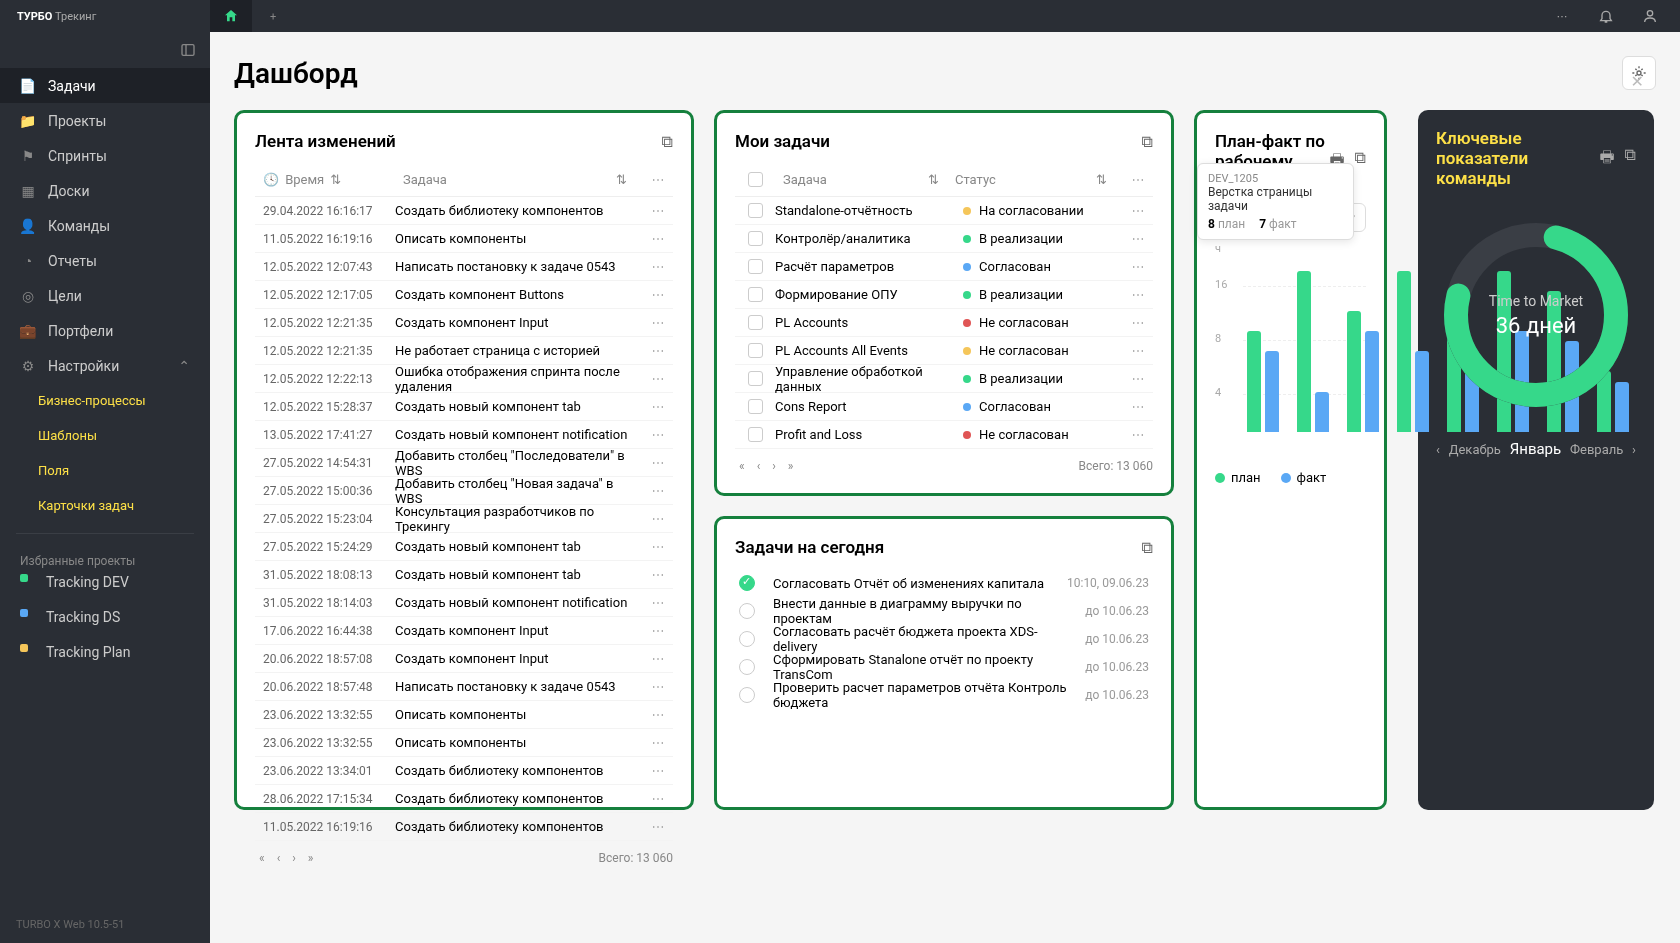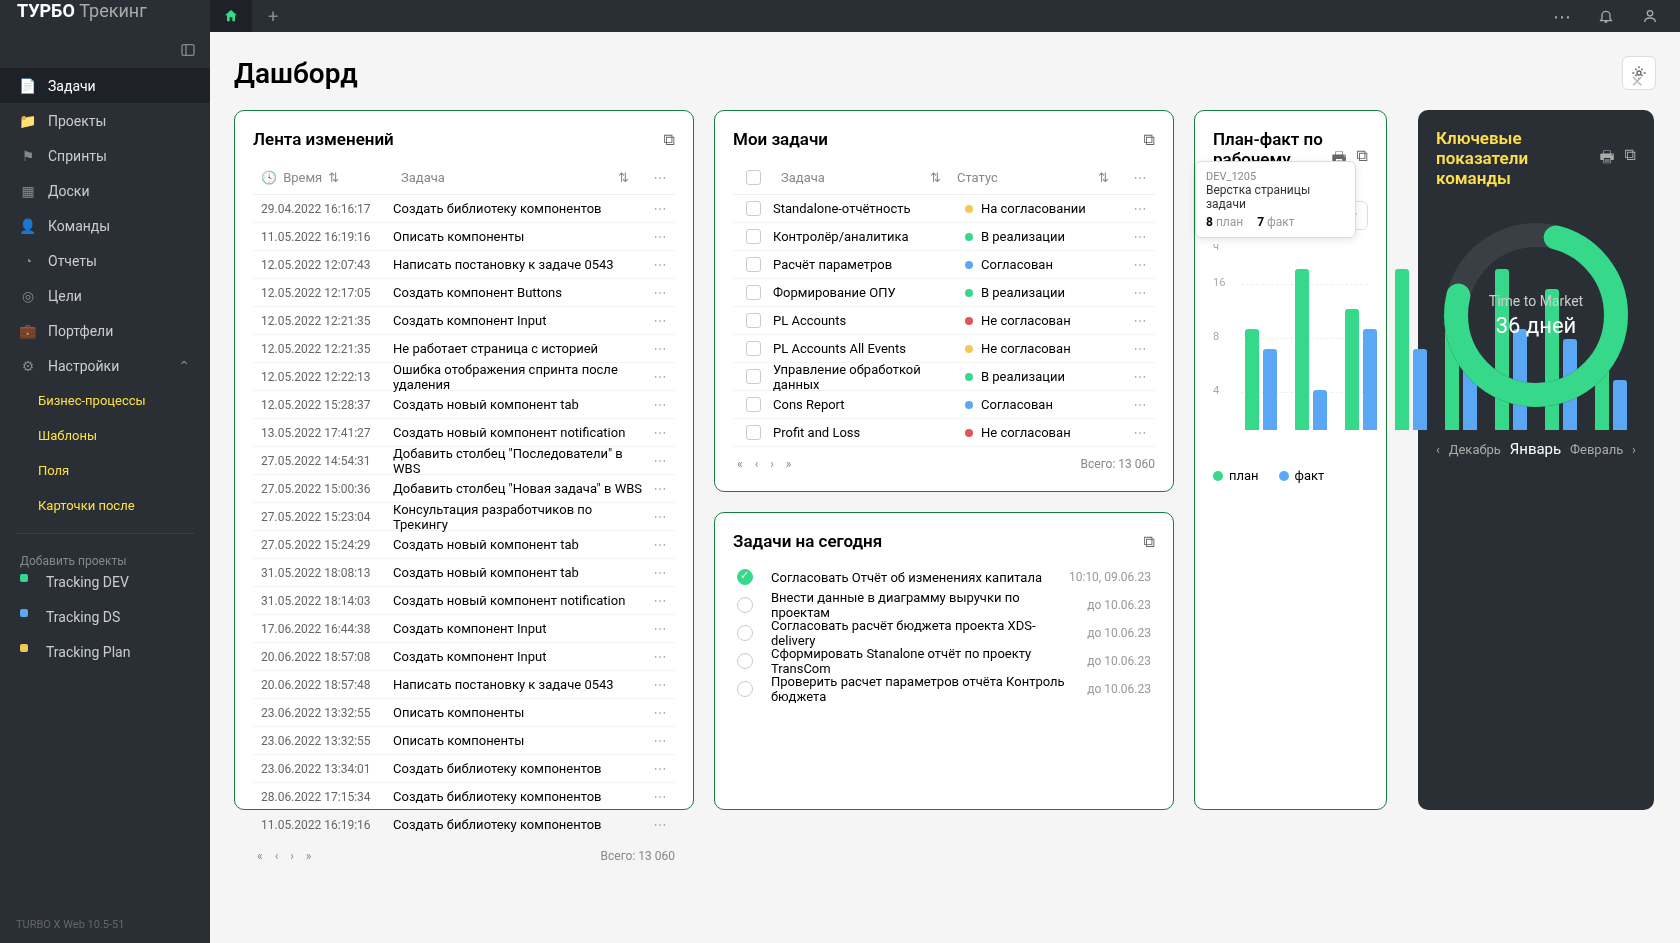"ТУРБО Трекинг" .topbar { align-items: flex-start -> center; font-size: 18px -> 11px }
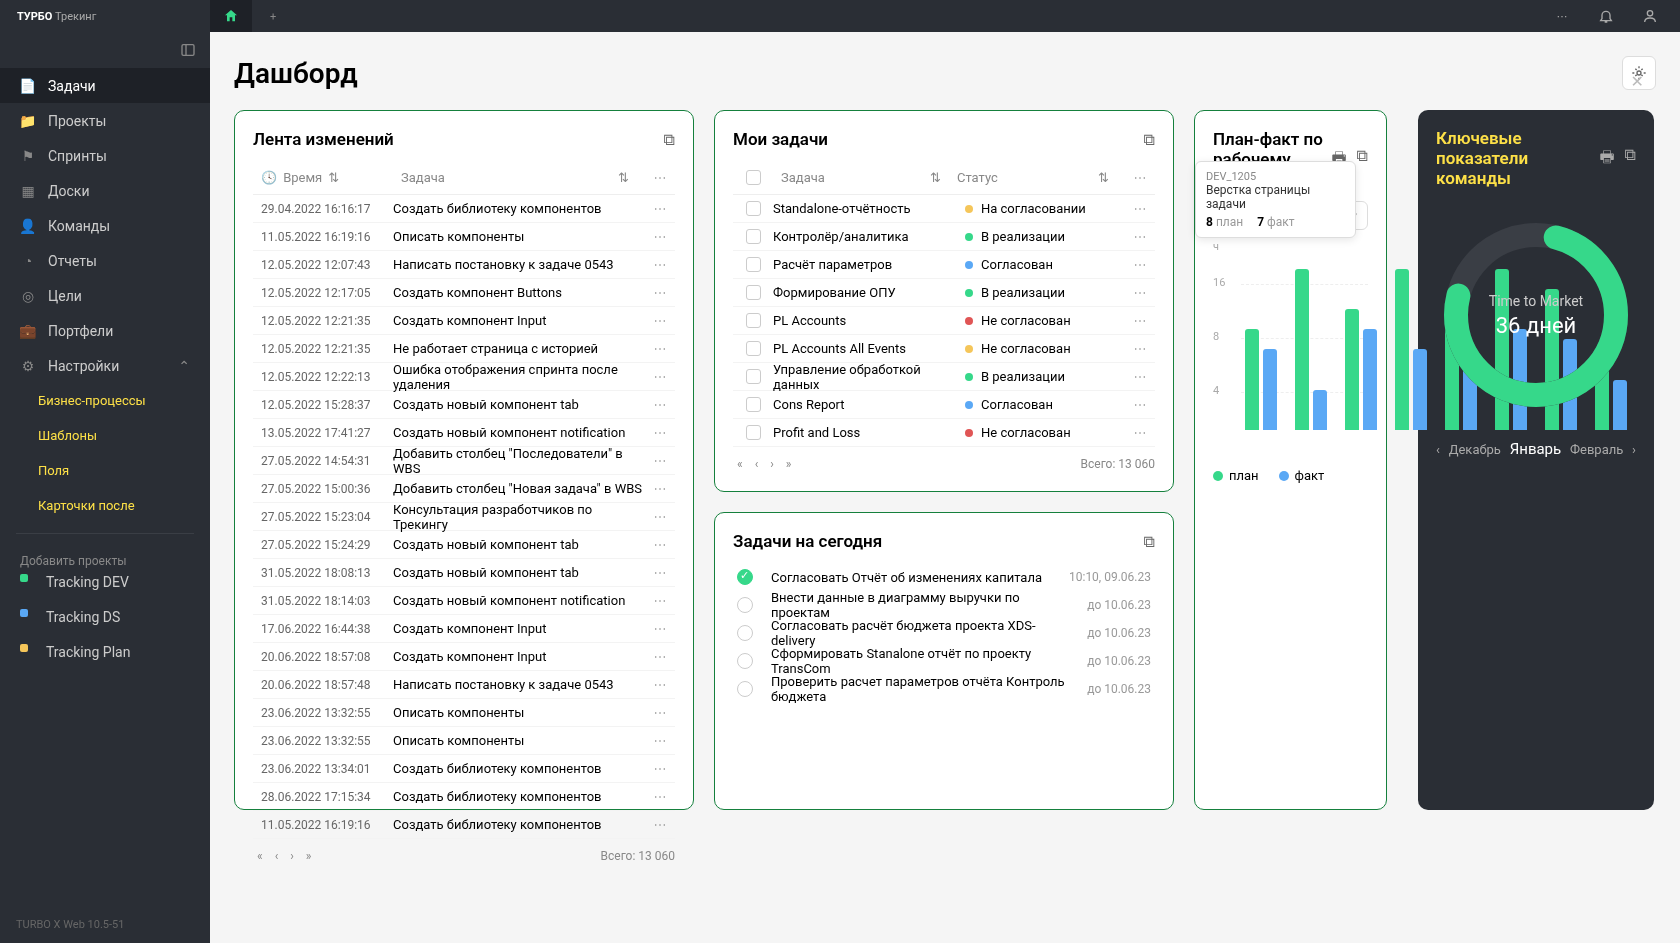"Лента изменений" .card { border: 1px solid #15803d -> 3px solid #15803d }
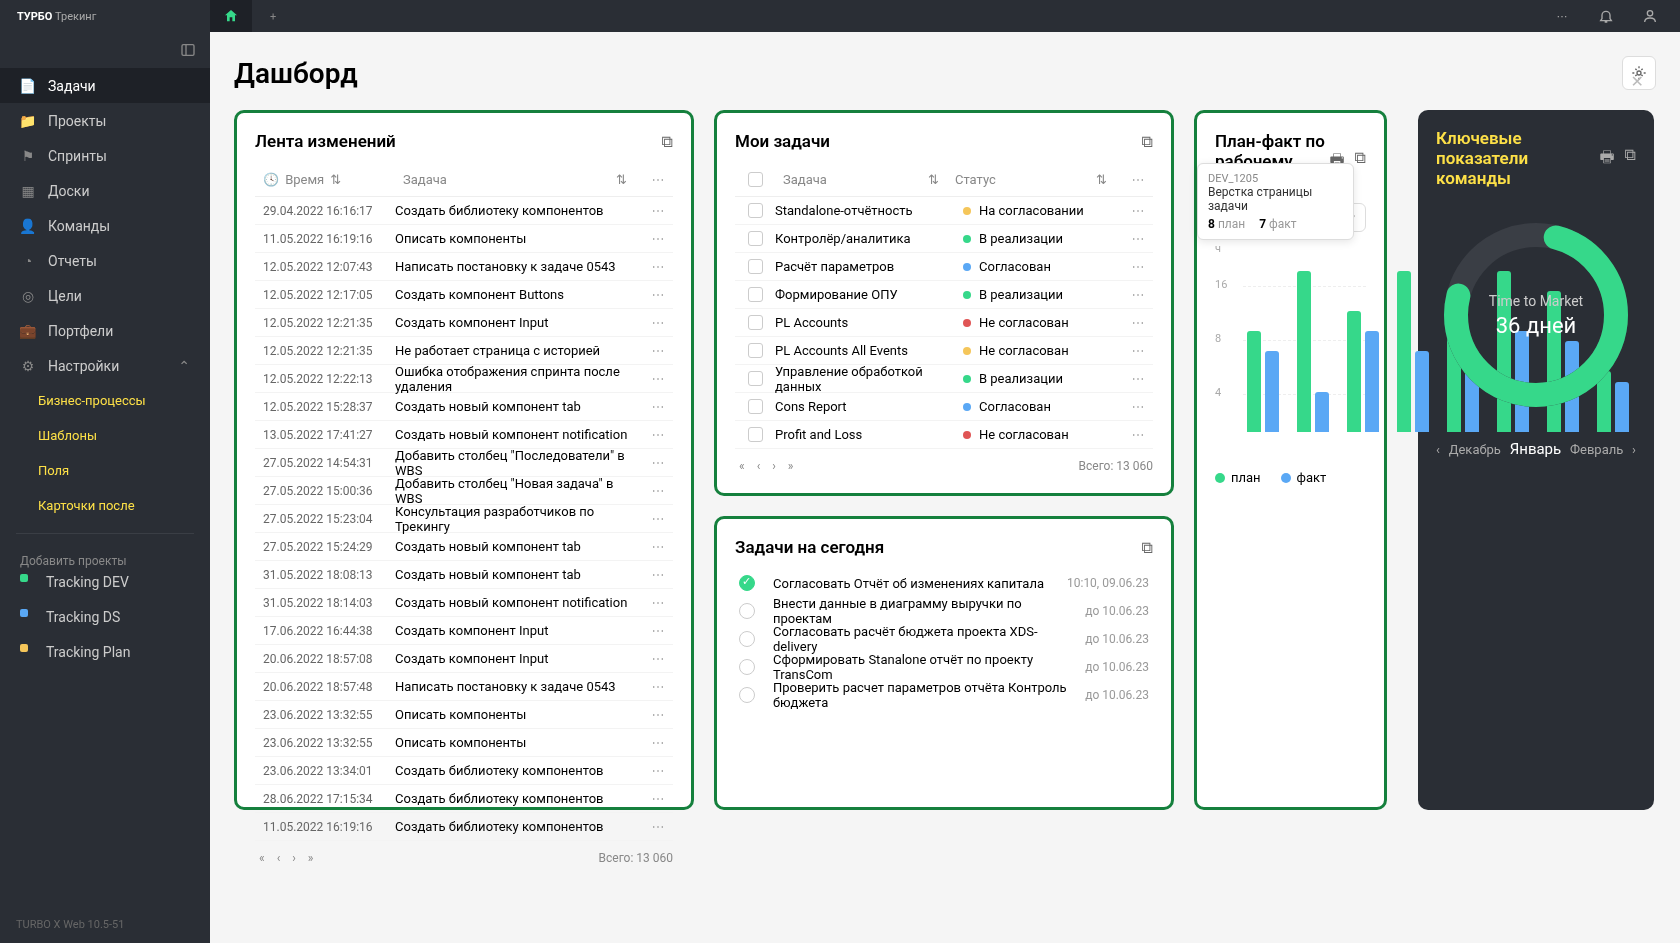"Карточки после" div.nav-sub { text: после -> задач }
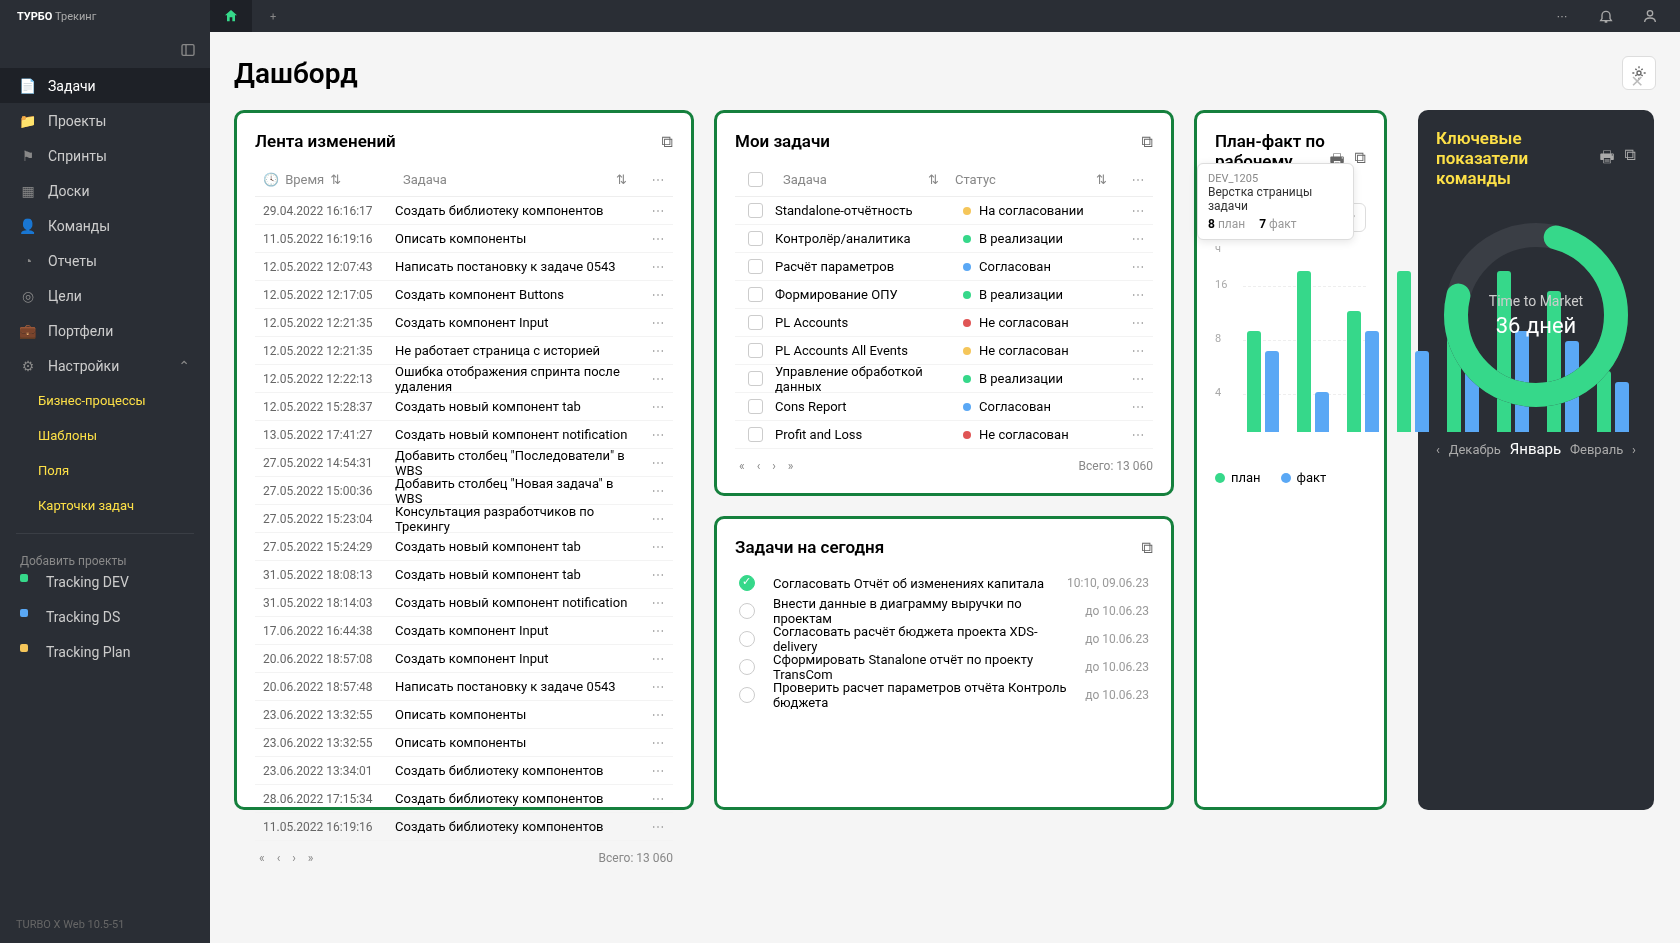"Добавить проекты" div.nav-section { text: Добавить -> Избранные }
